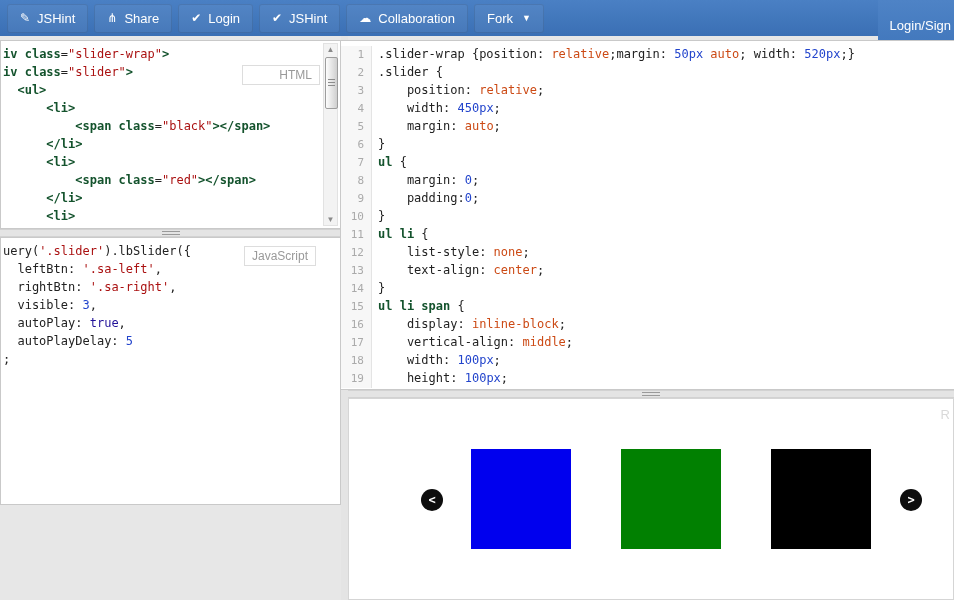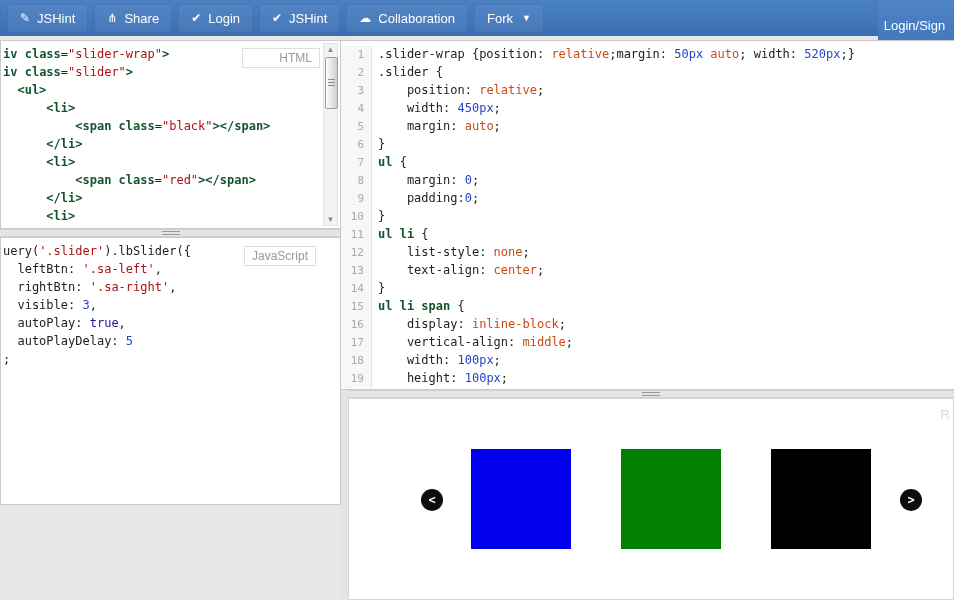"Login/Sign" .toolbar-right { justify-content: center -> flex-end }
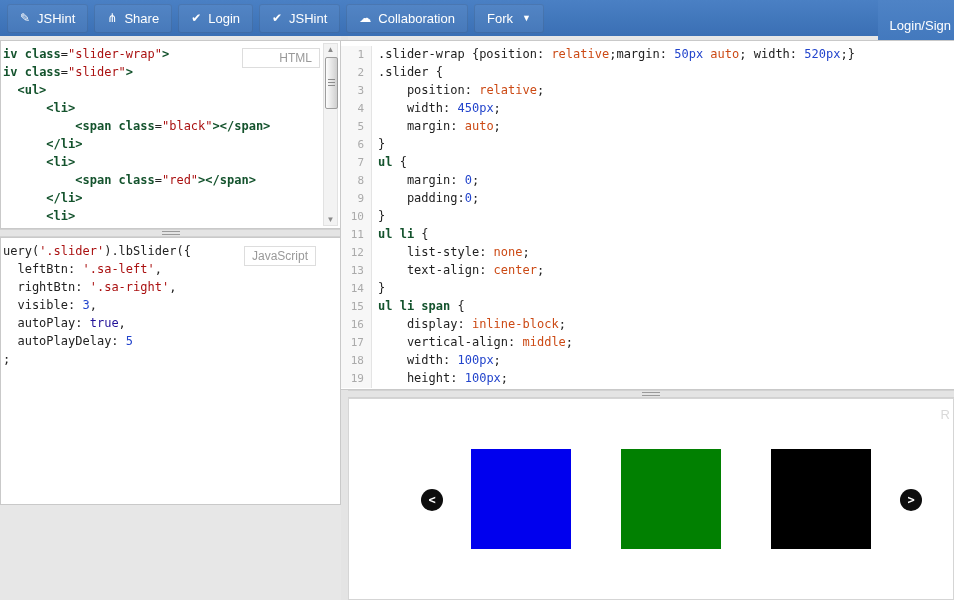"HTML" #html-badge { top: 7px -> 24px }
